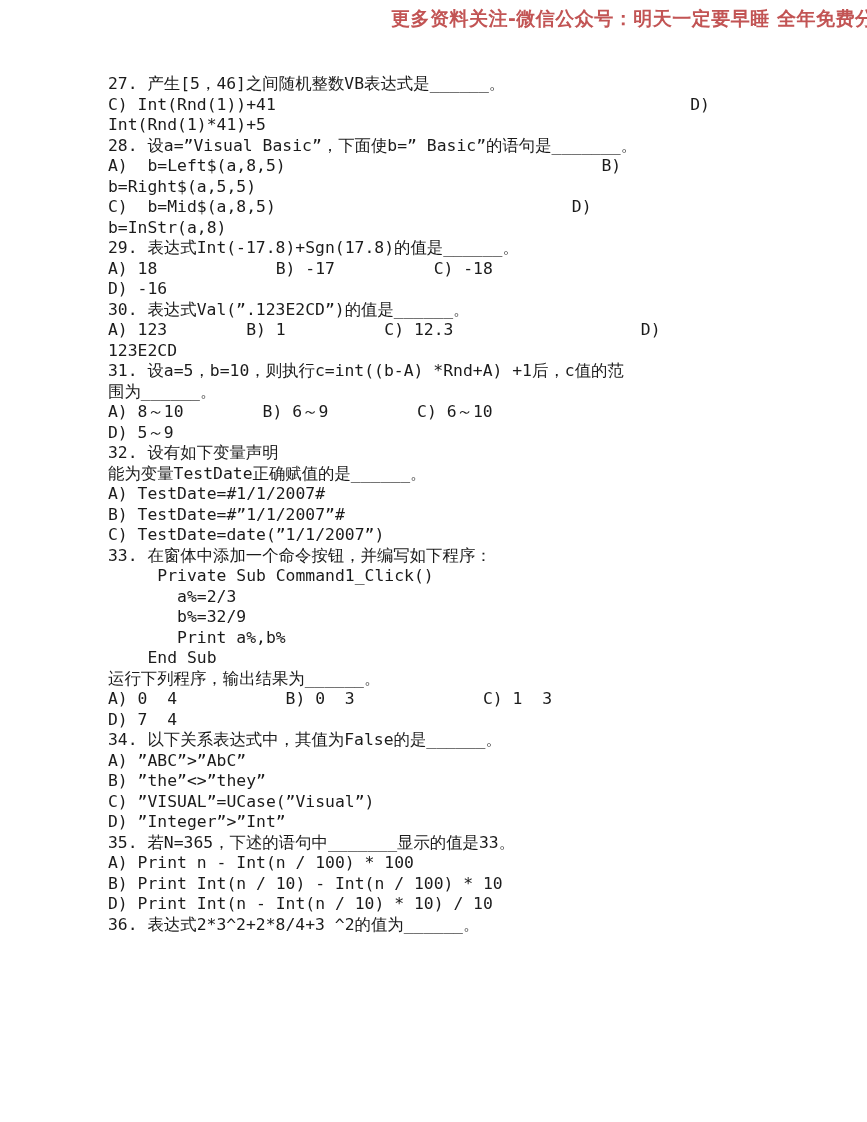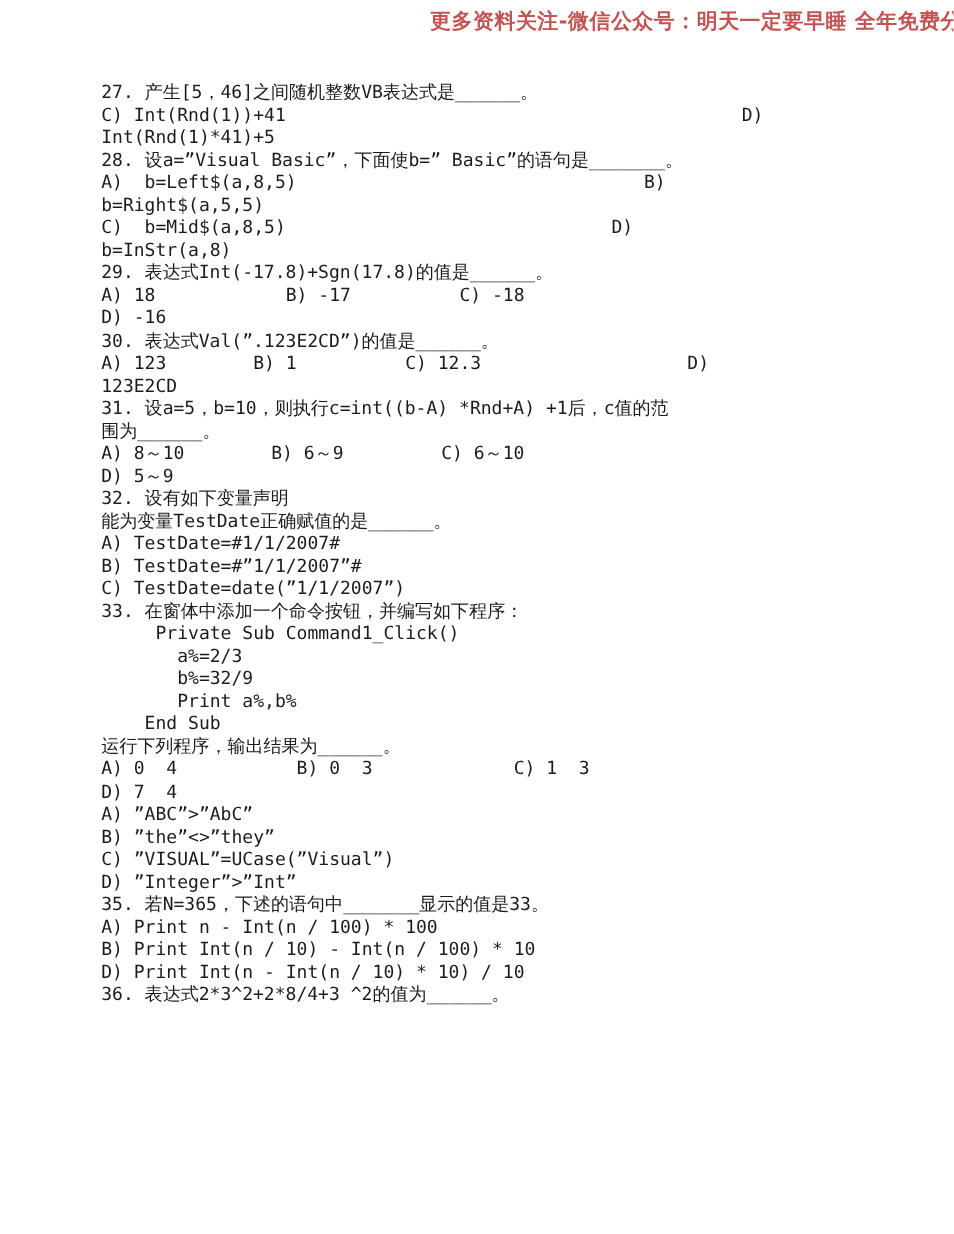"27. 产生[5，46]之间随机整数VB表达式是______。" .content { left: 92px -> 108px }
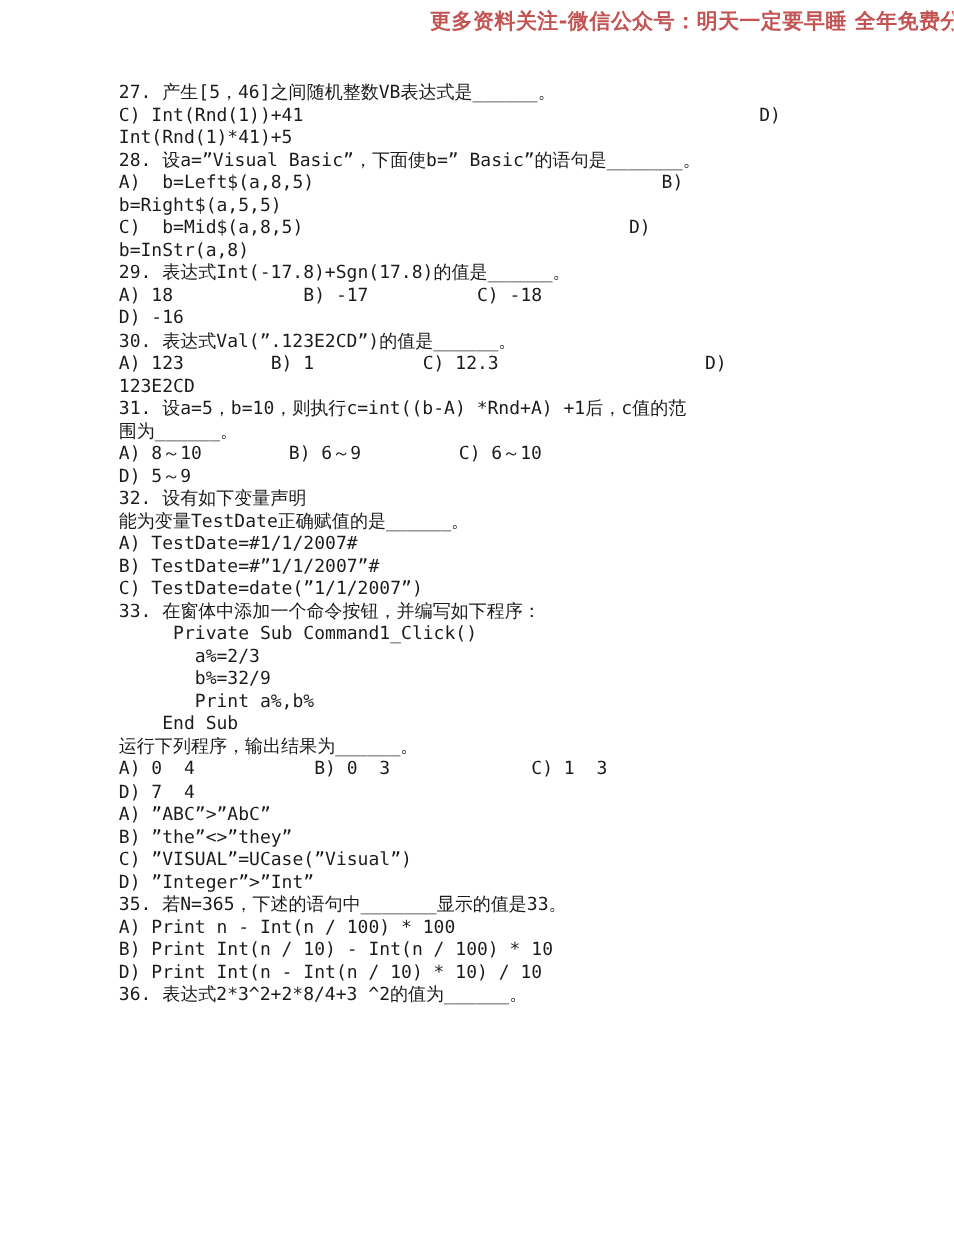"34. 以下关系表达式中，其值为False的是______。" div.line { html: none -> <div>34. 以下关系表达式中，其值为False的是______。</div> }
